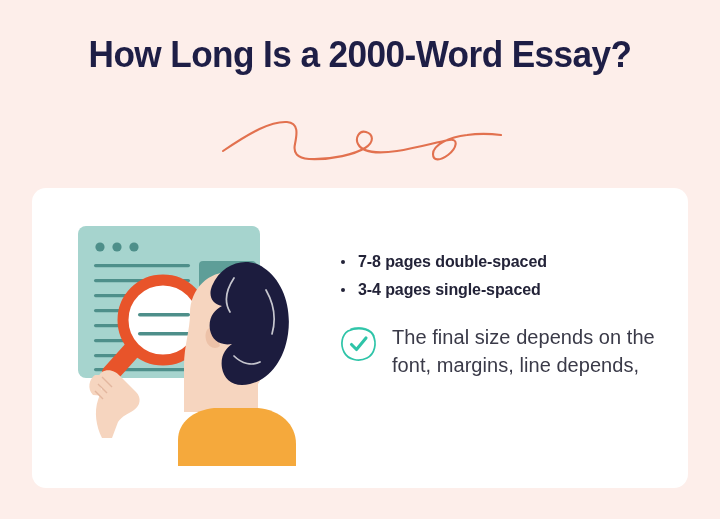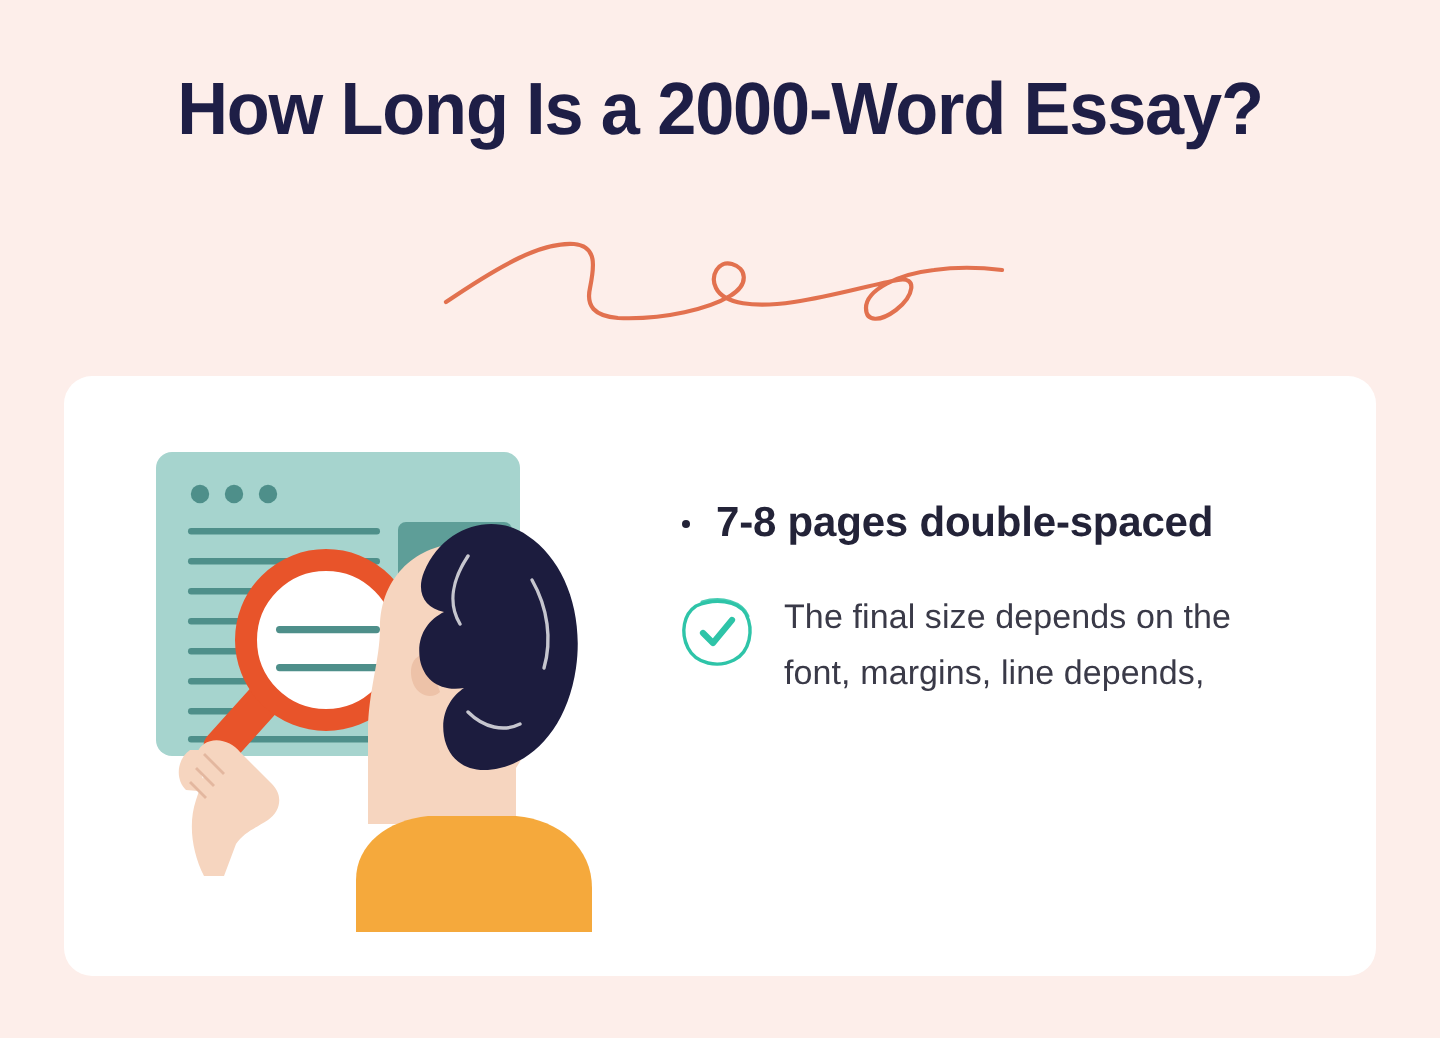"7-8 pages double-spaced" ul.bullets li { font-size: 21px -> 16px }
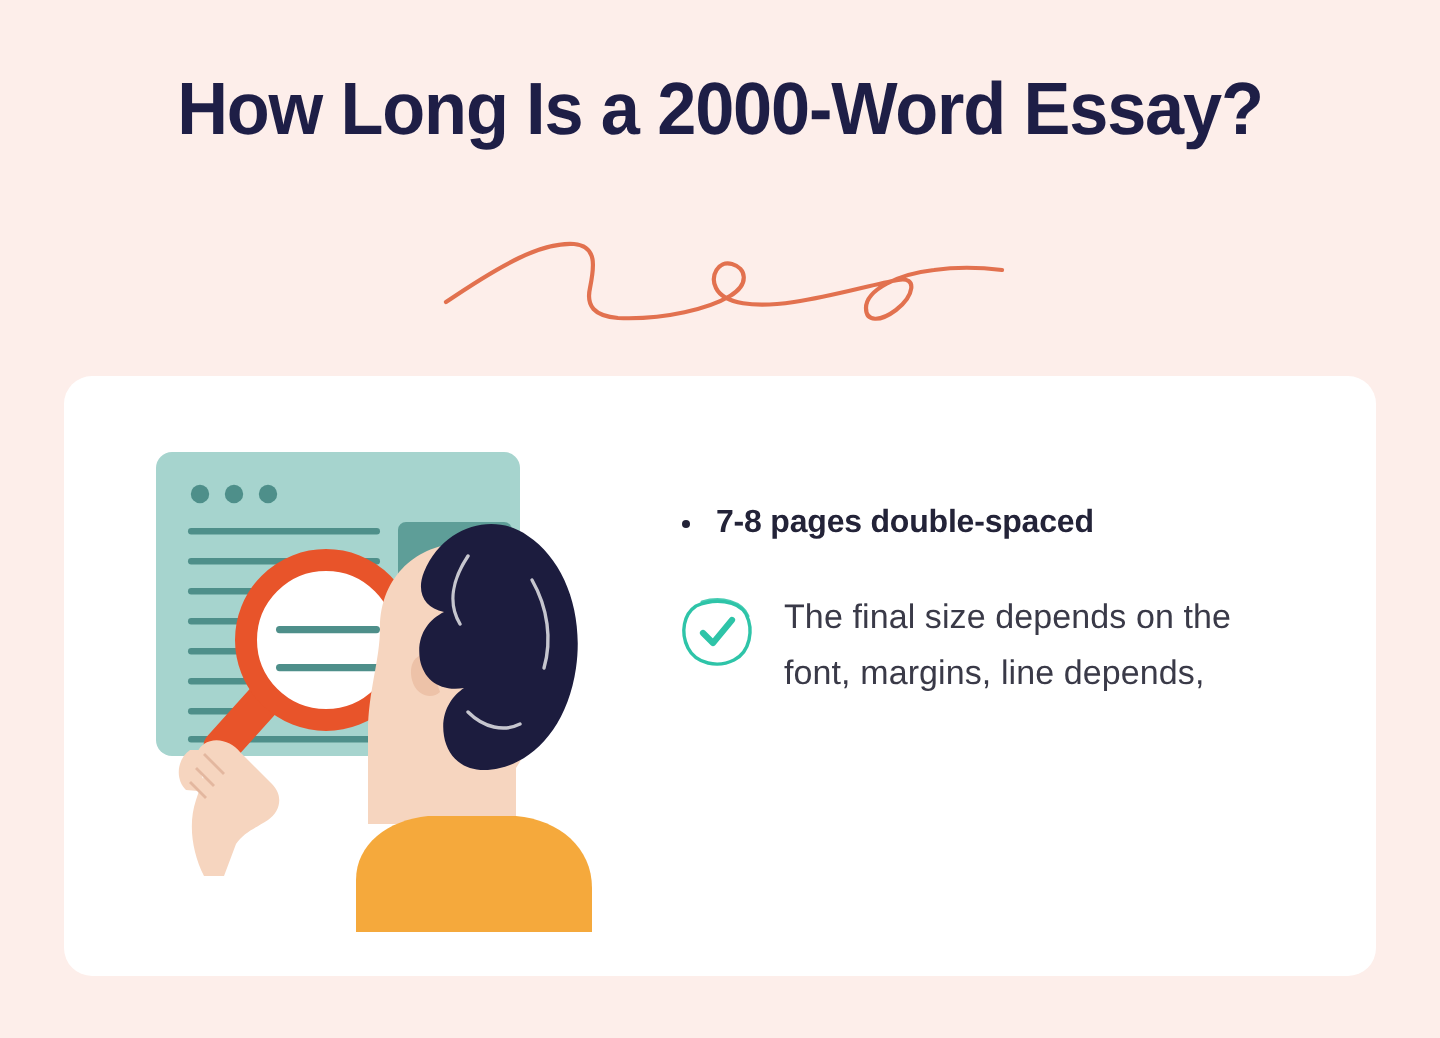"3-4 pages single-spaced" li { html: none -> <li> <span></span> <span>3-4 pages single-spaced</span> </li> }
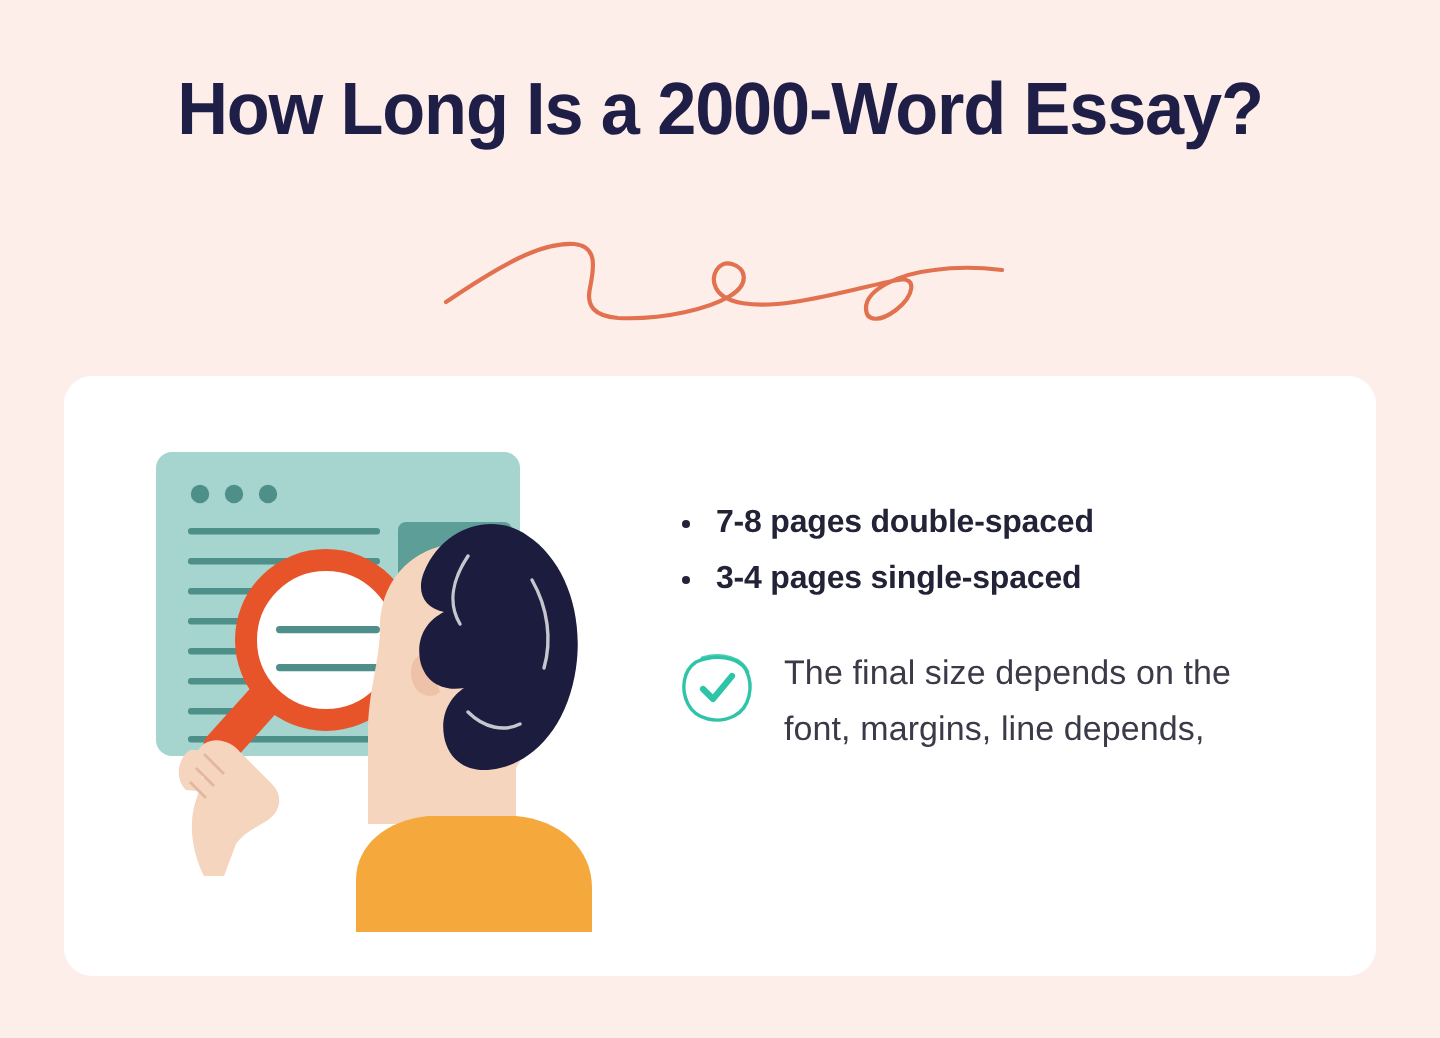"The final size depends on" #note .note-text { font-size: 17px -> 20px }
